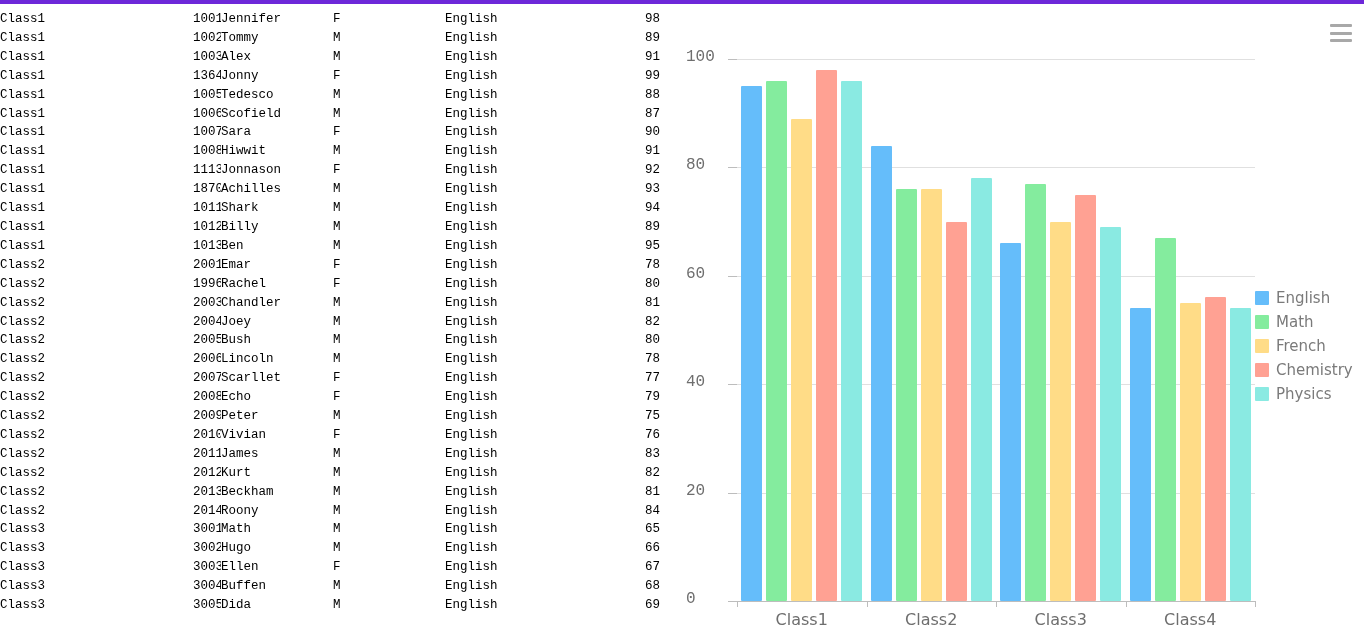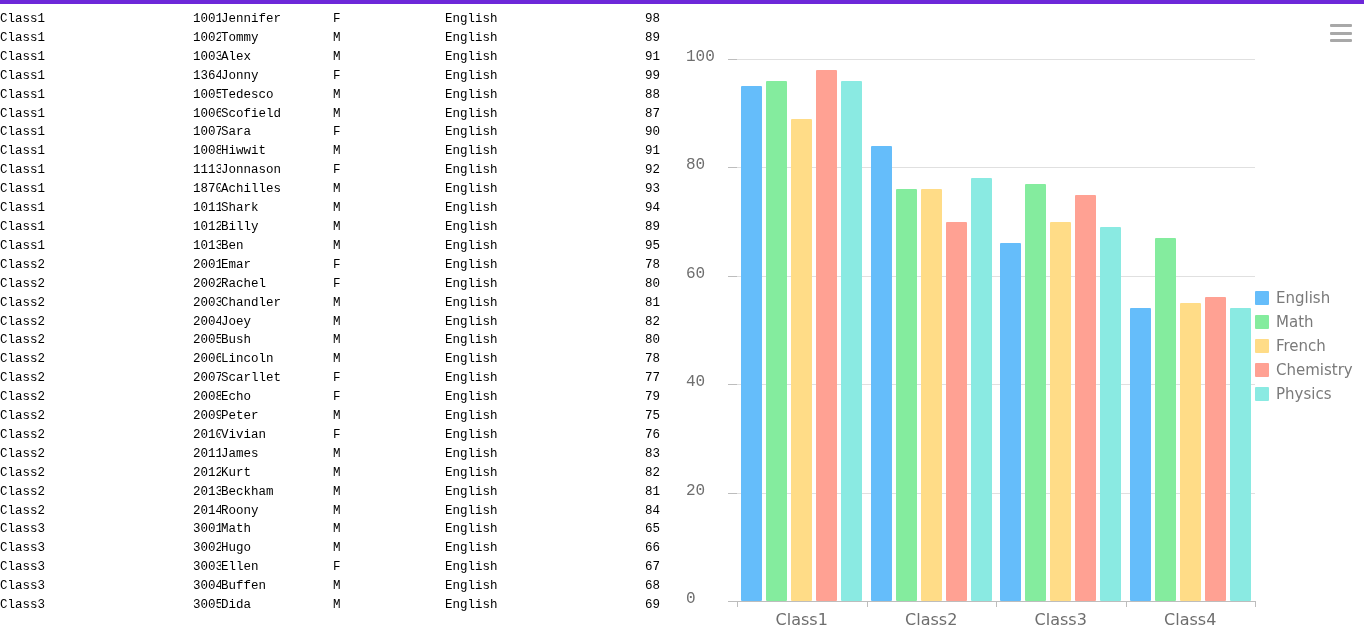"2002" td.c-id { text: 2002 -> 1996 }
